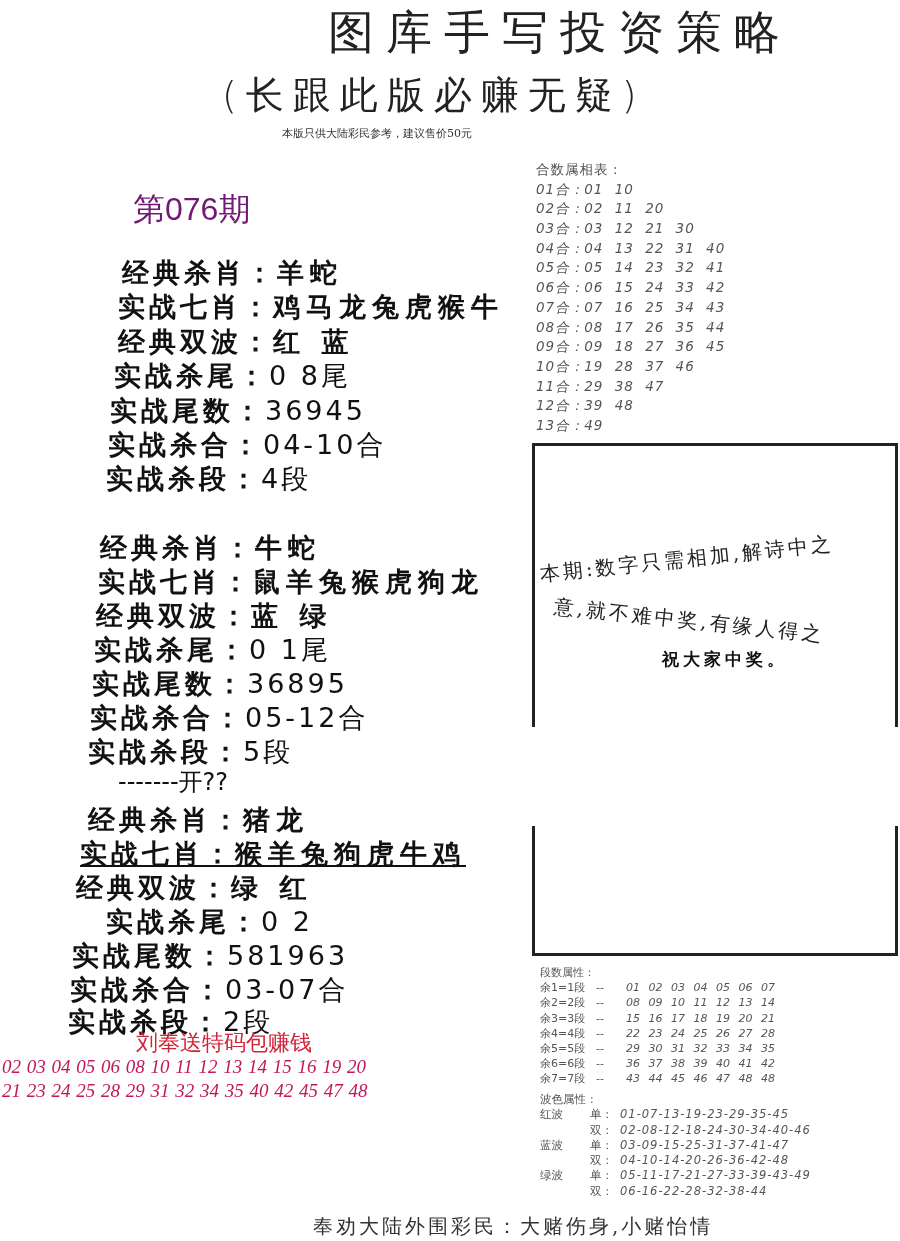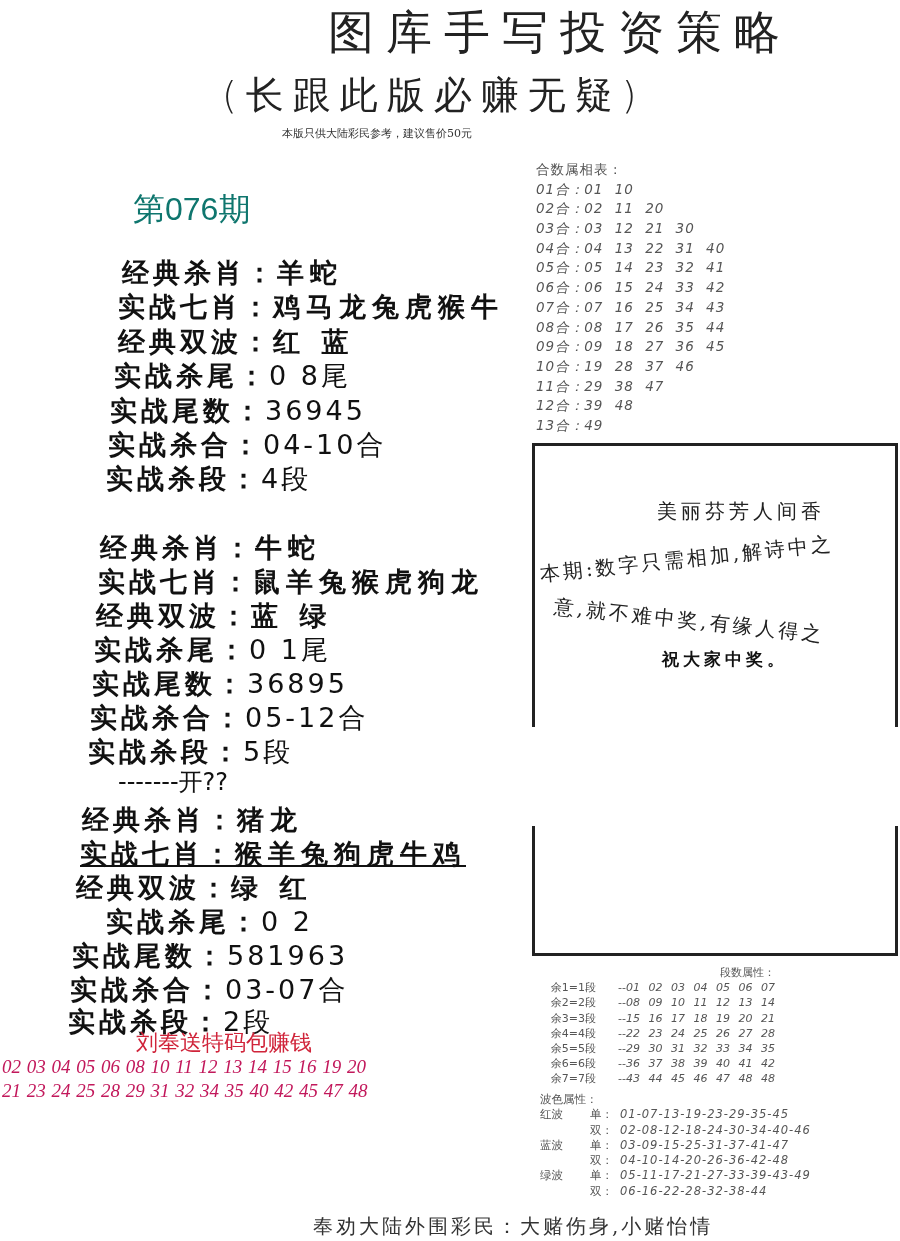"第076期" .issue { color: #0f766e -> #701a75 }
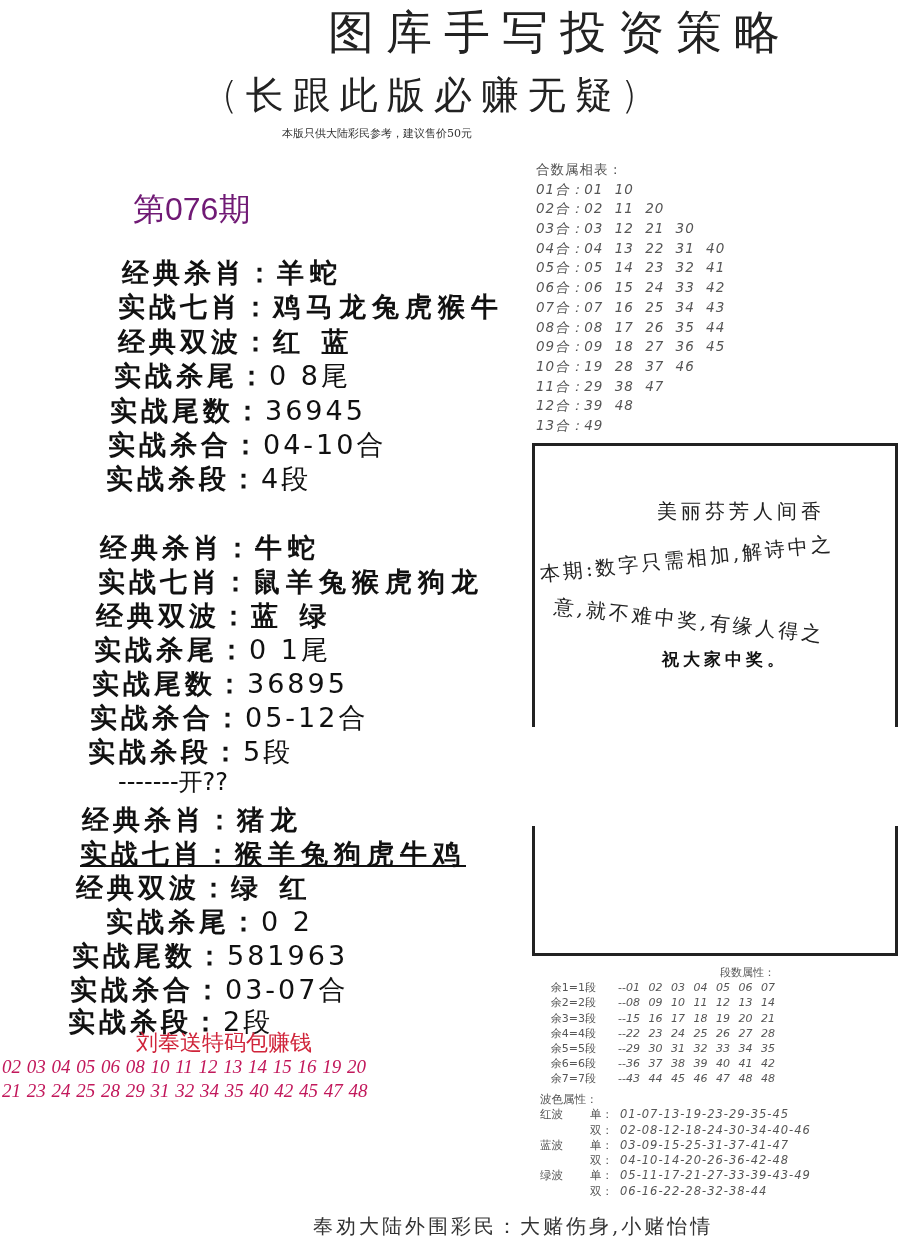"美丽芬芳人间香" div.abs { html: <div>美丽芬芳人间香</div> -> none }
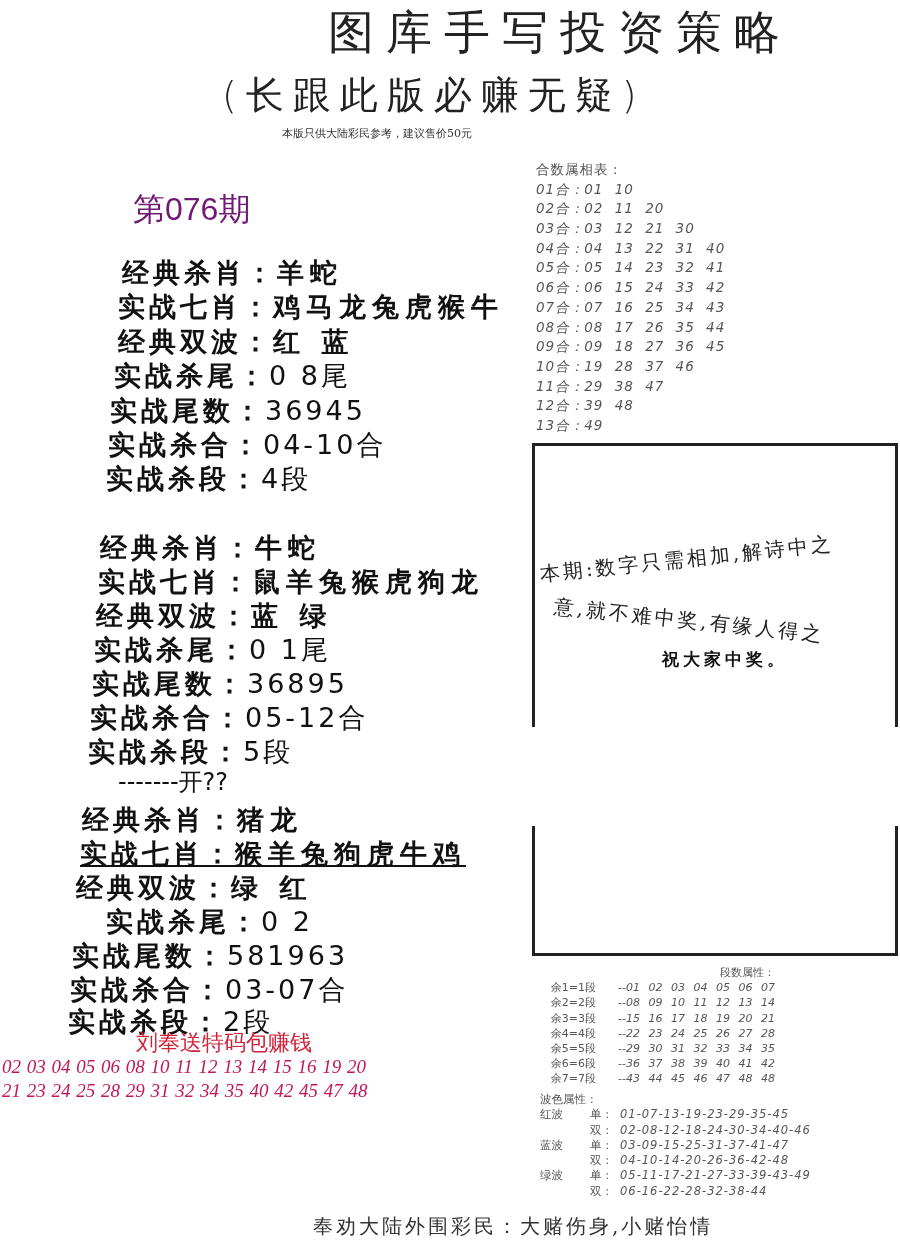"经典杀肖：猪龙" div.row { left: 82px -> 88px }
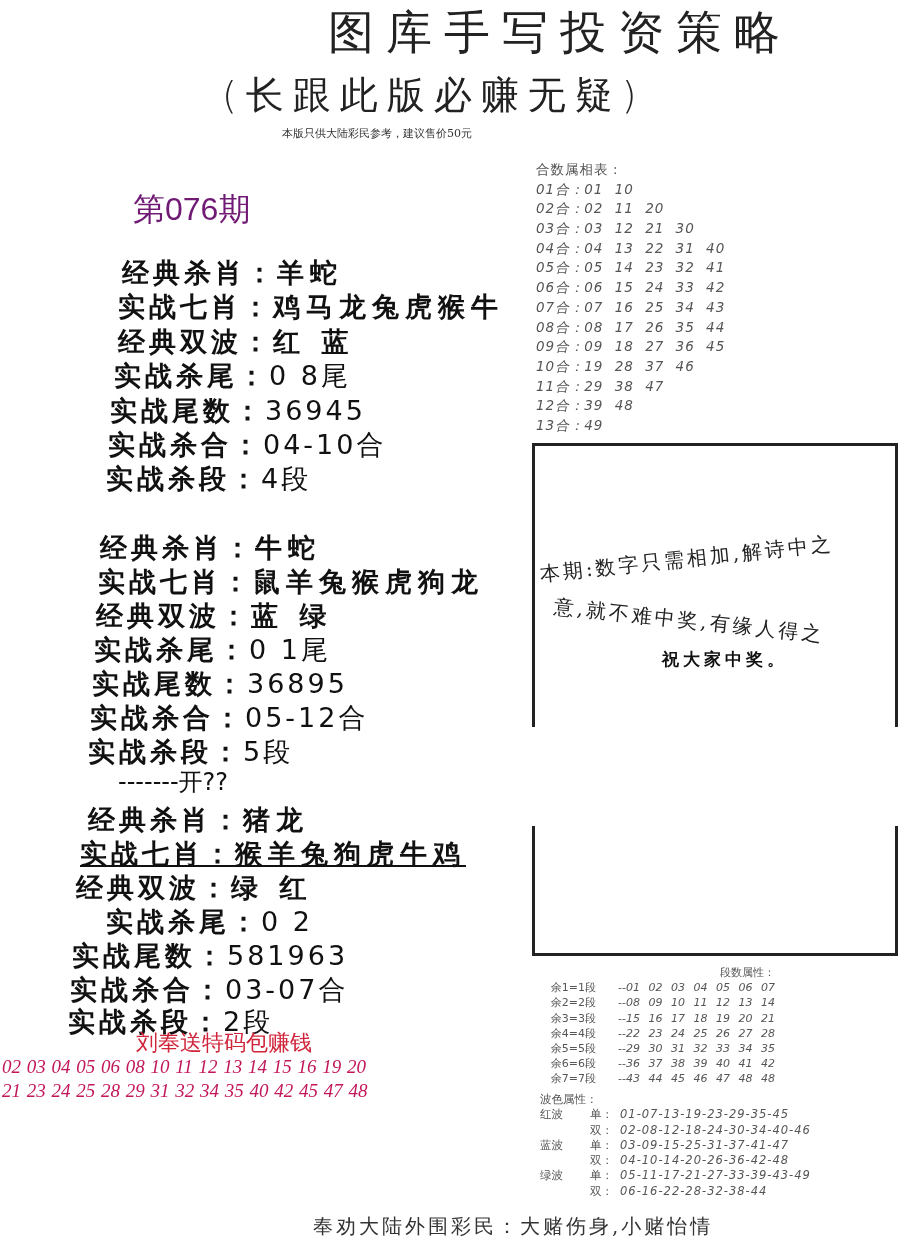"段数属性：" .seg-table .line { text-align: right -> none }
